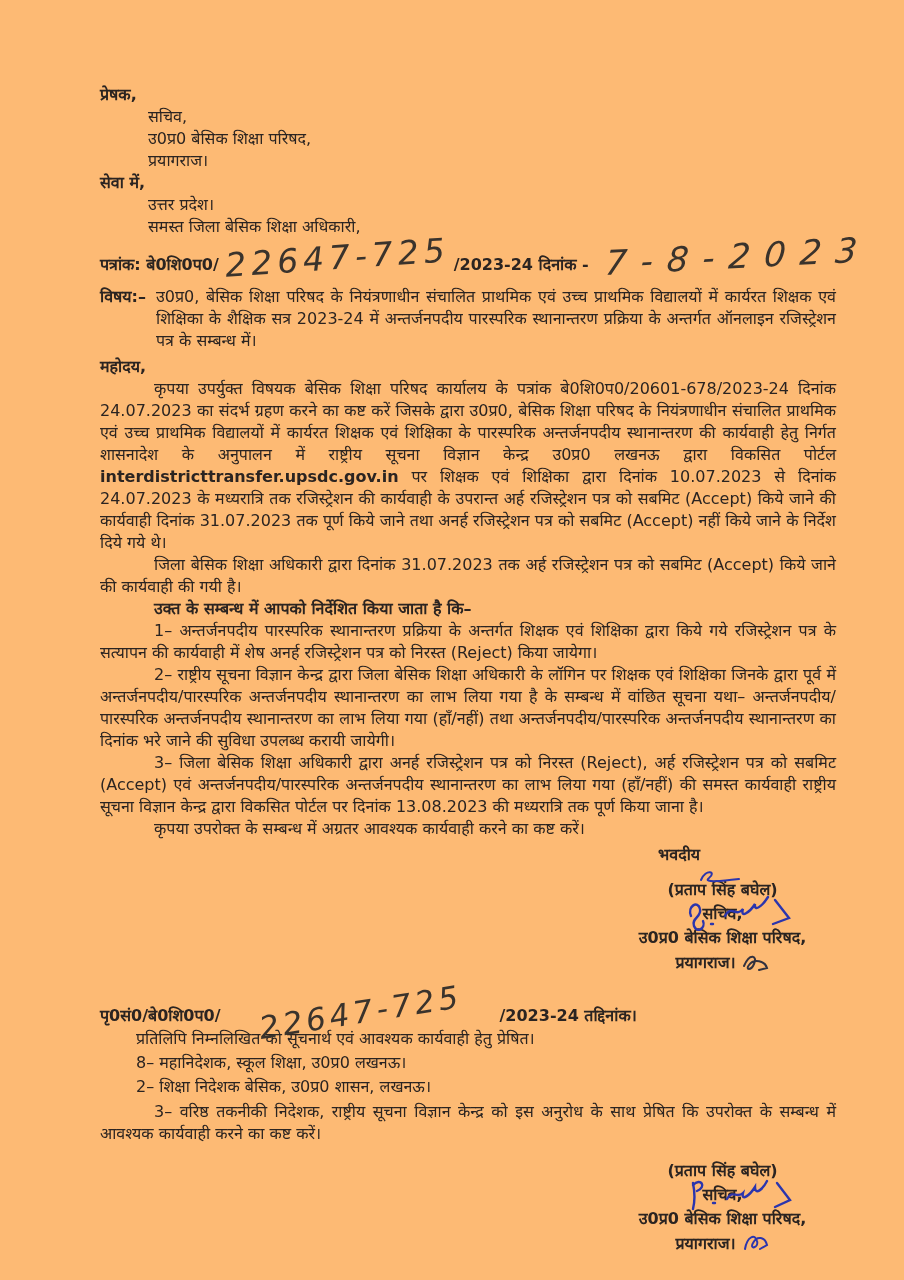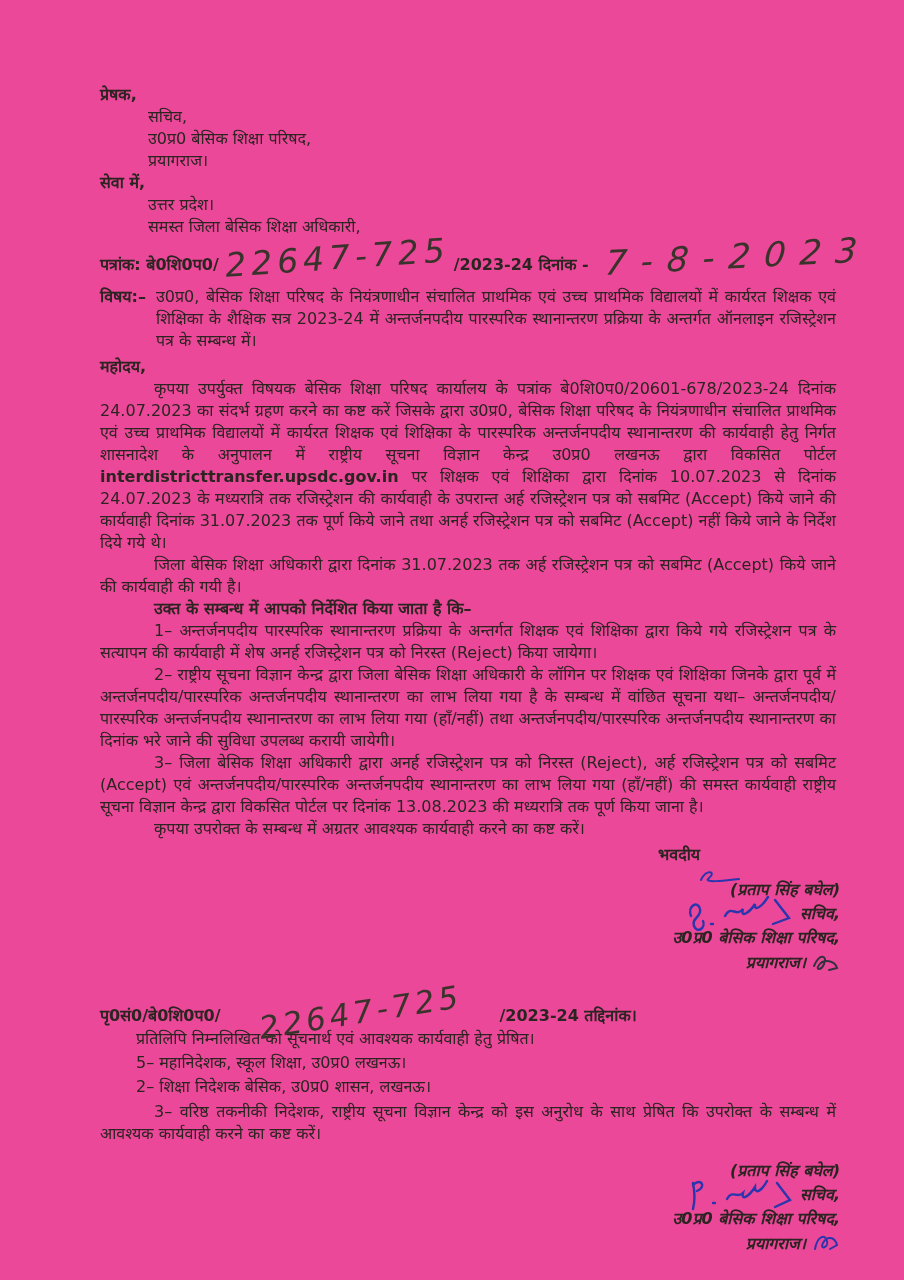"प्रेषक," .page { background: #ec4899 -> #fdba74 }
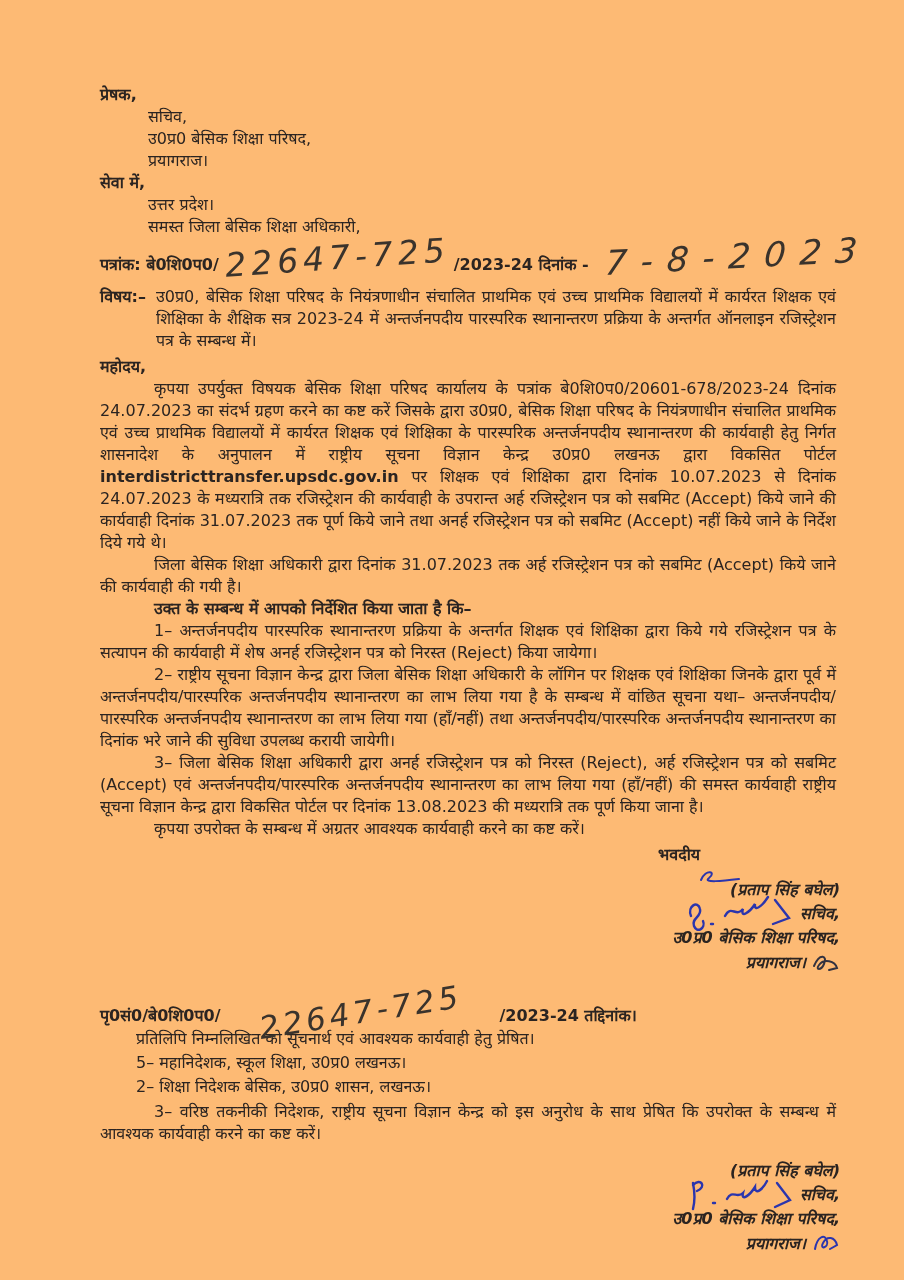"(प्रताप सिंह बघेल)" .sigblock { font-style: italic -> none; text-align: right -> center }
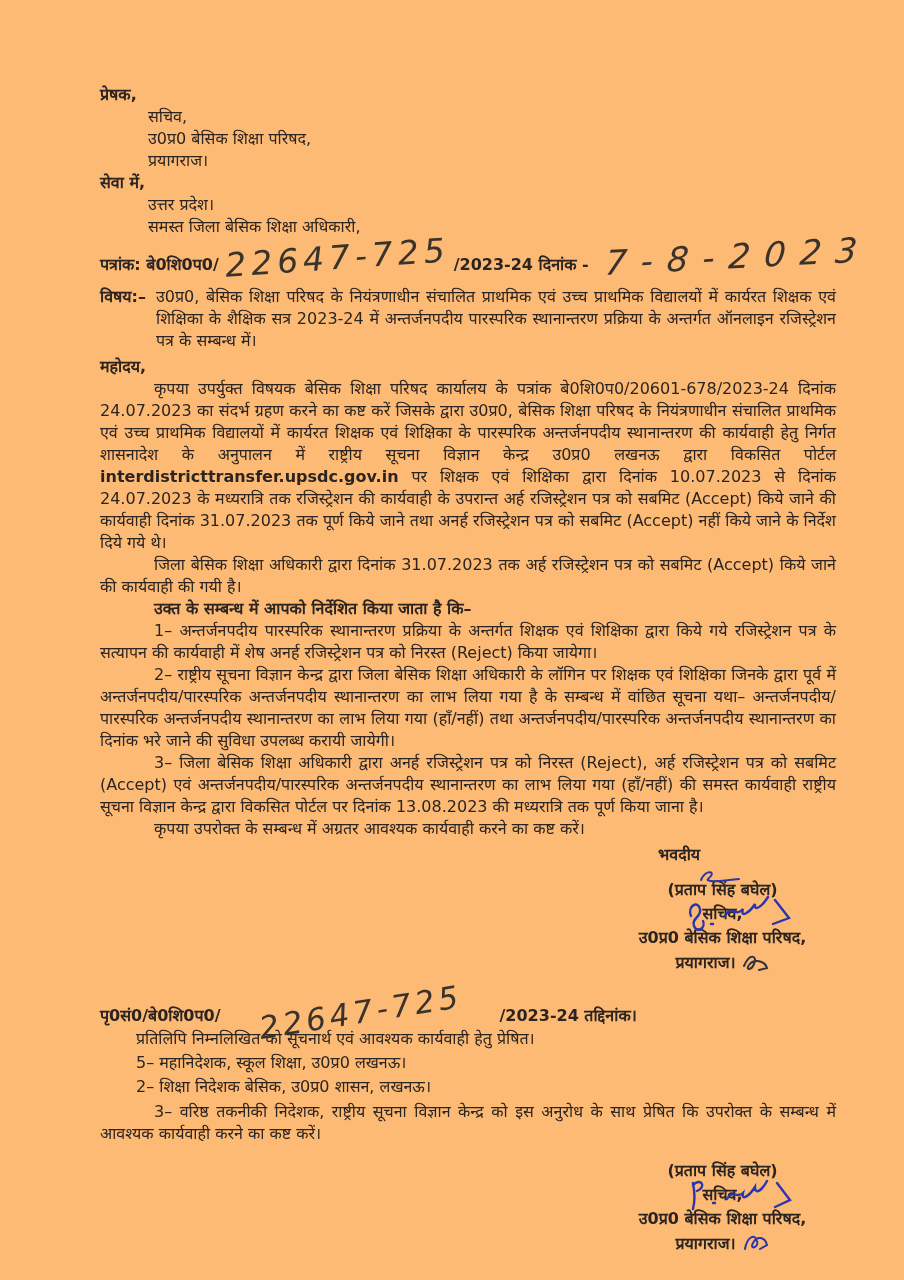"5– महानिदेशक, स्कूल शिक्षा, उ0प्र0" div.copy-item { text: 5 -> 8 }
